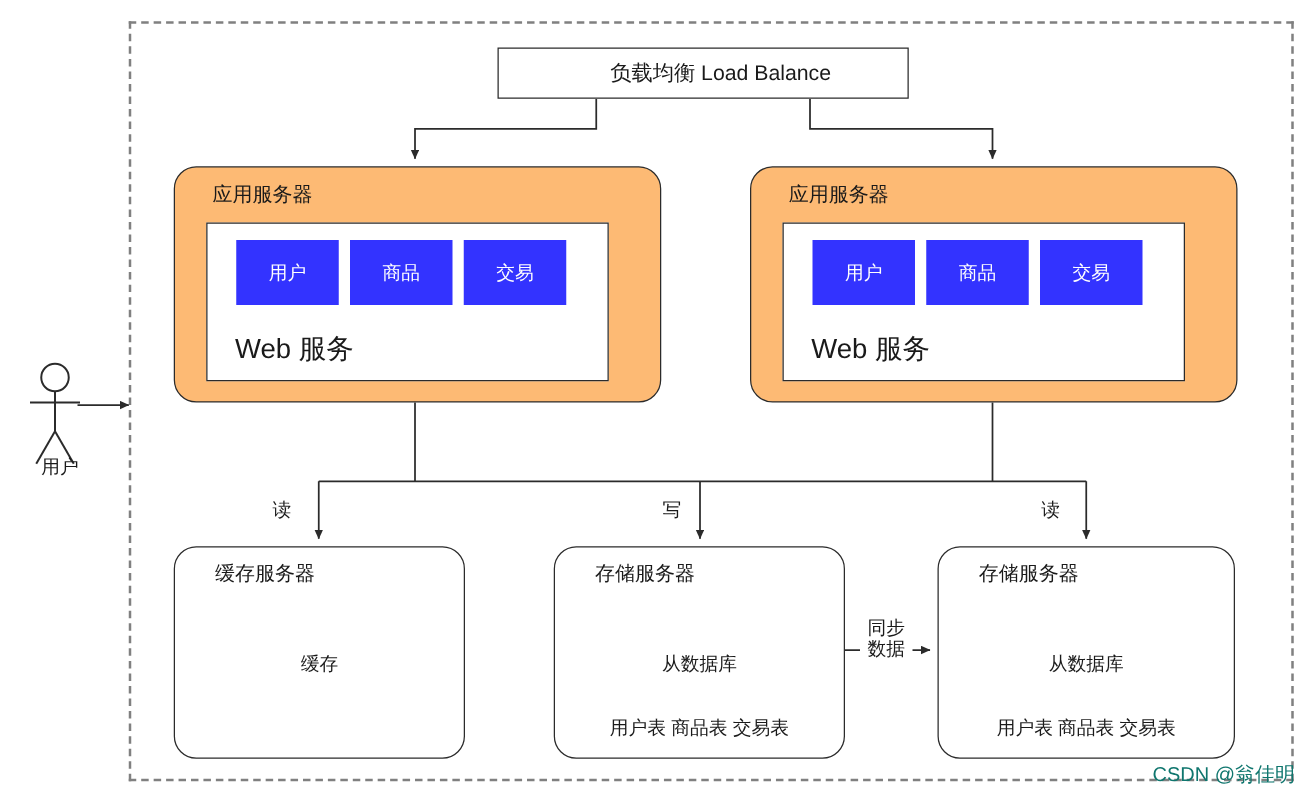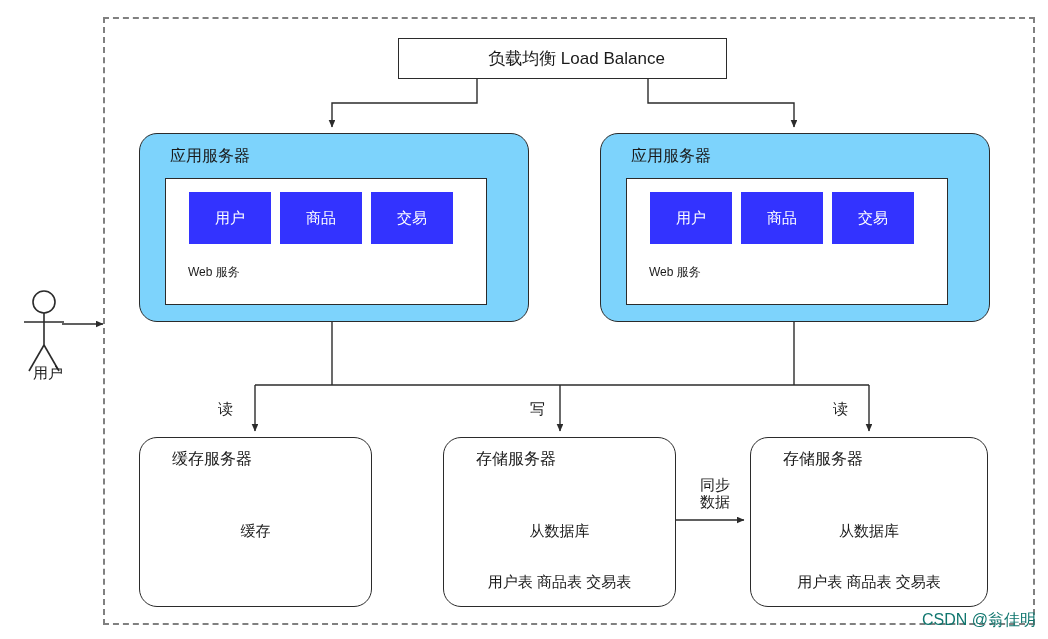"应用服务器" .app-server { background: #7dd3fc -> #fdba74 }
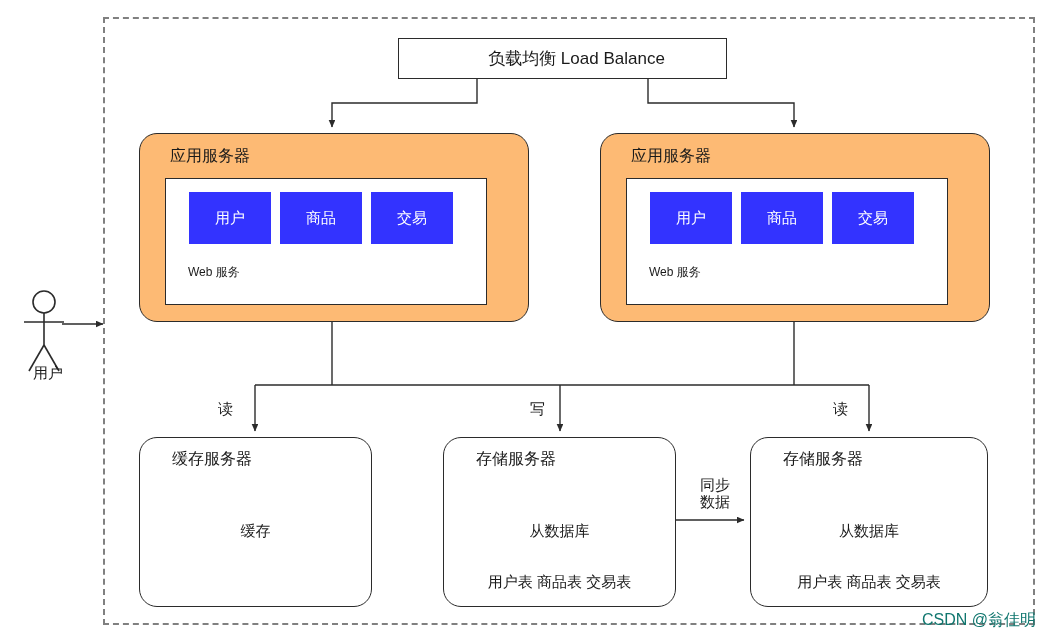"Web 服务" .web-label { font-size: 12px -> 22px }
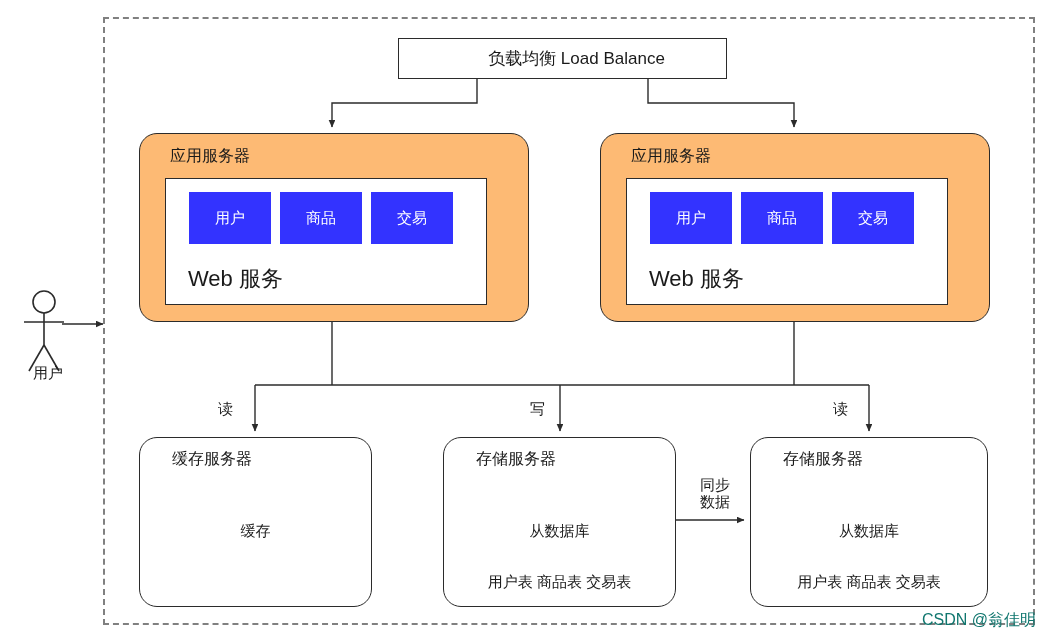"同步" .lbl-sync { text-align: right -> center; top: 476px -> 494px }
